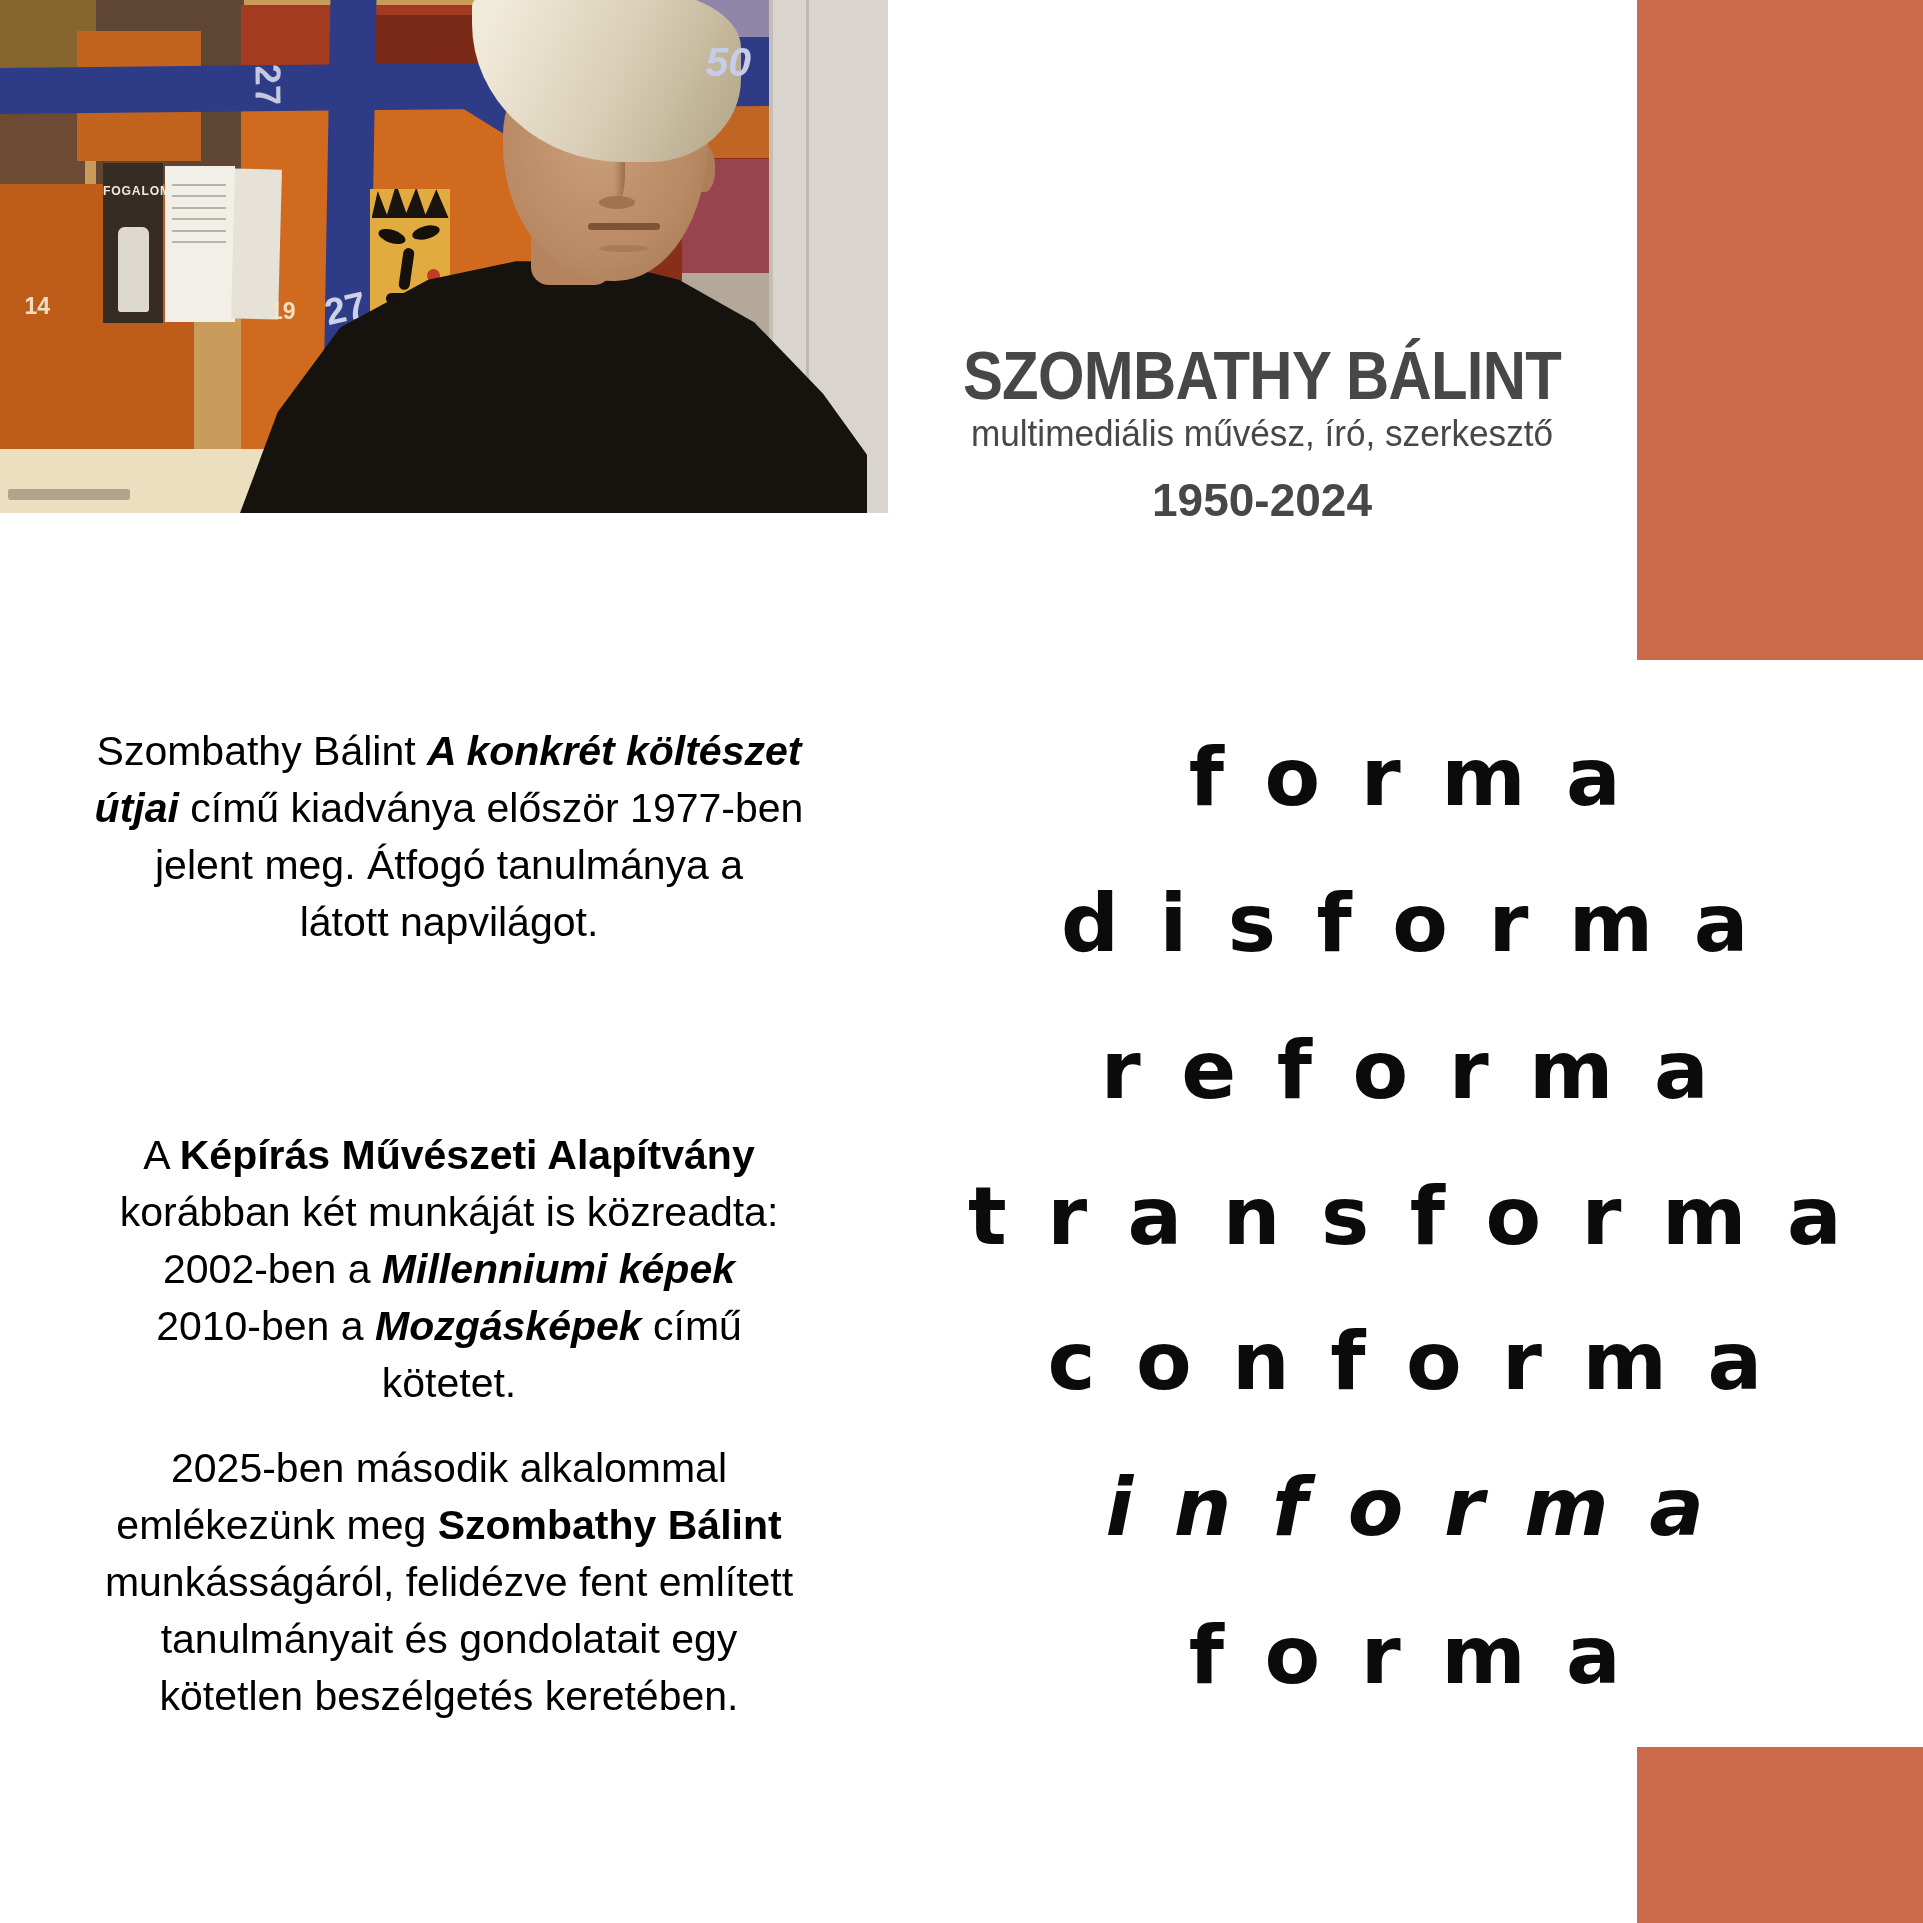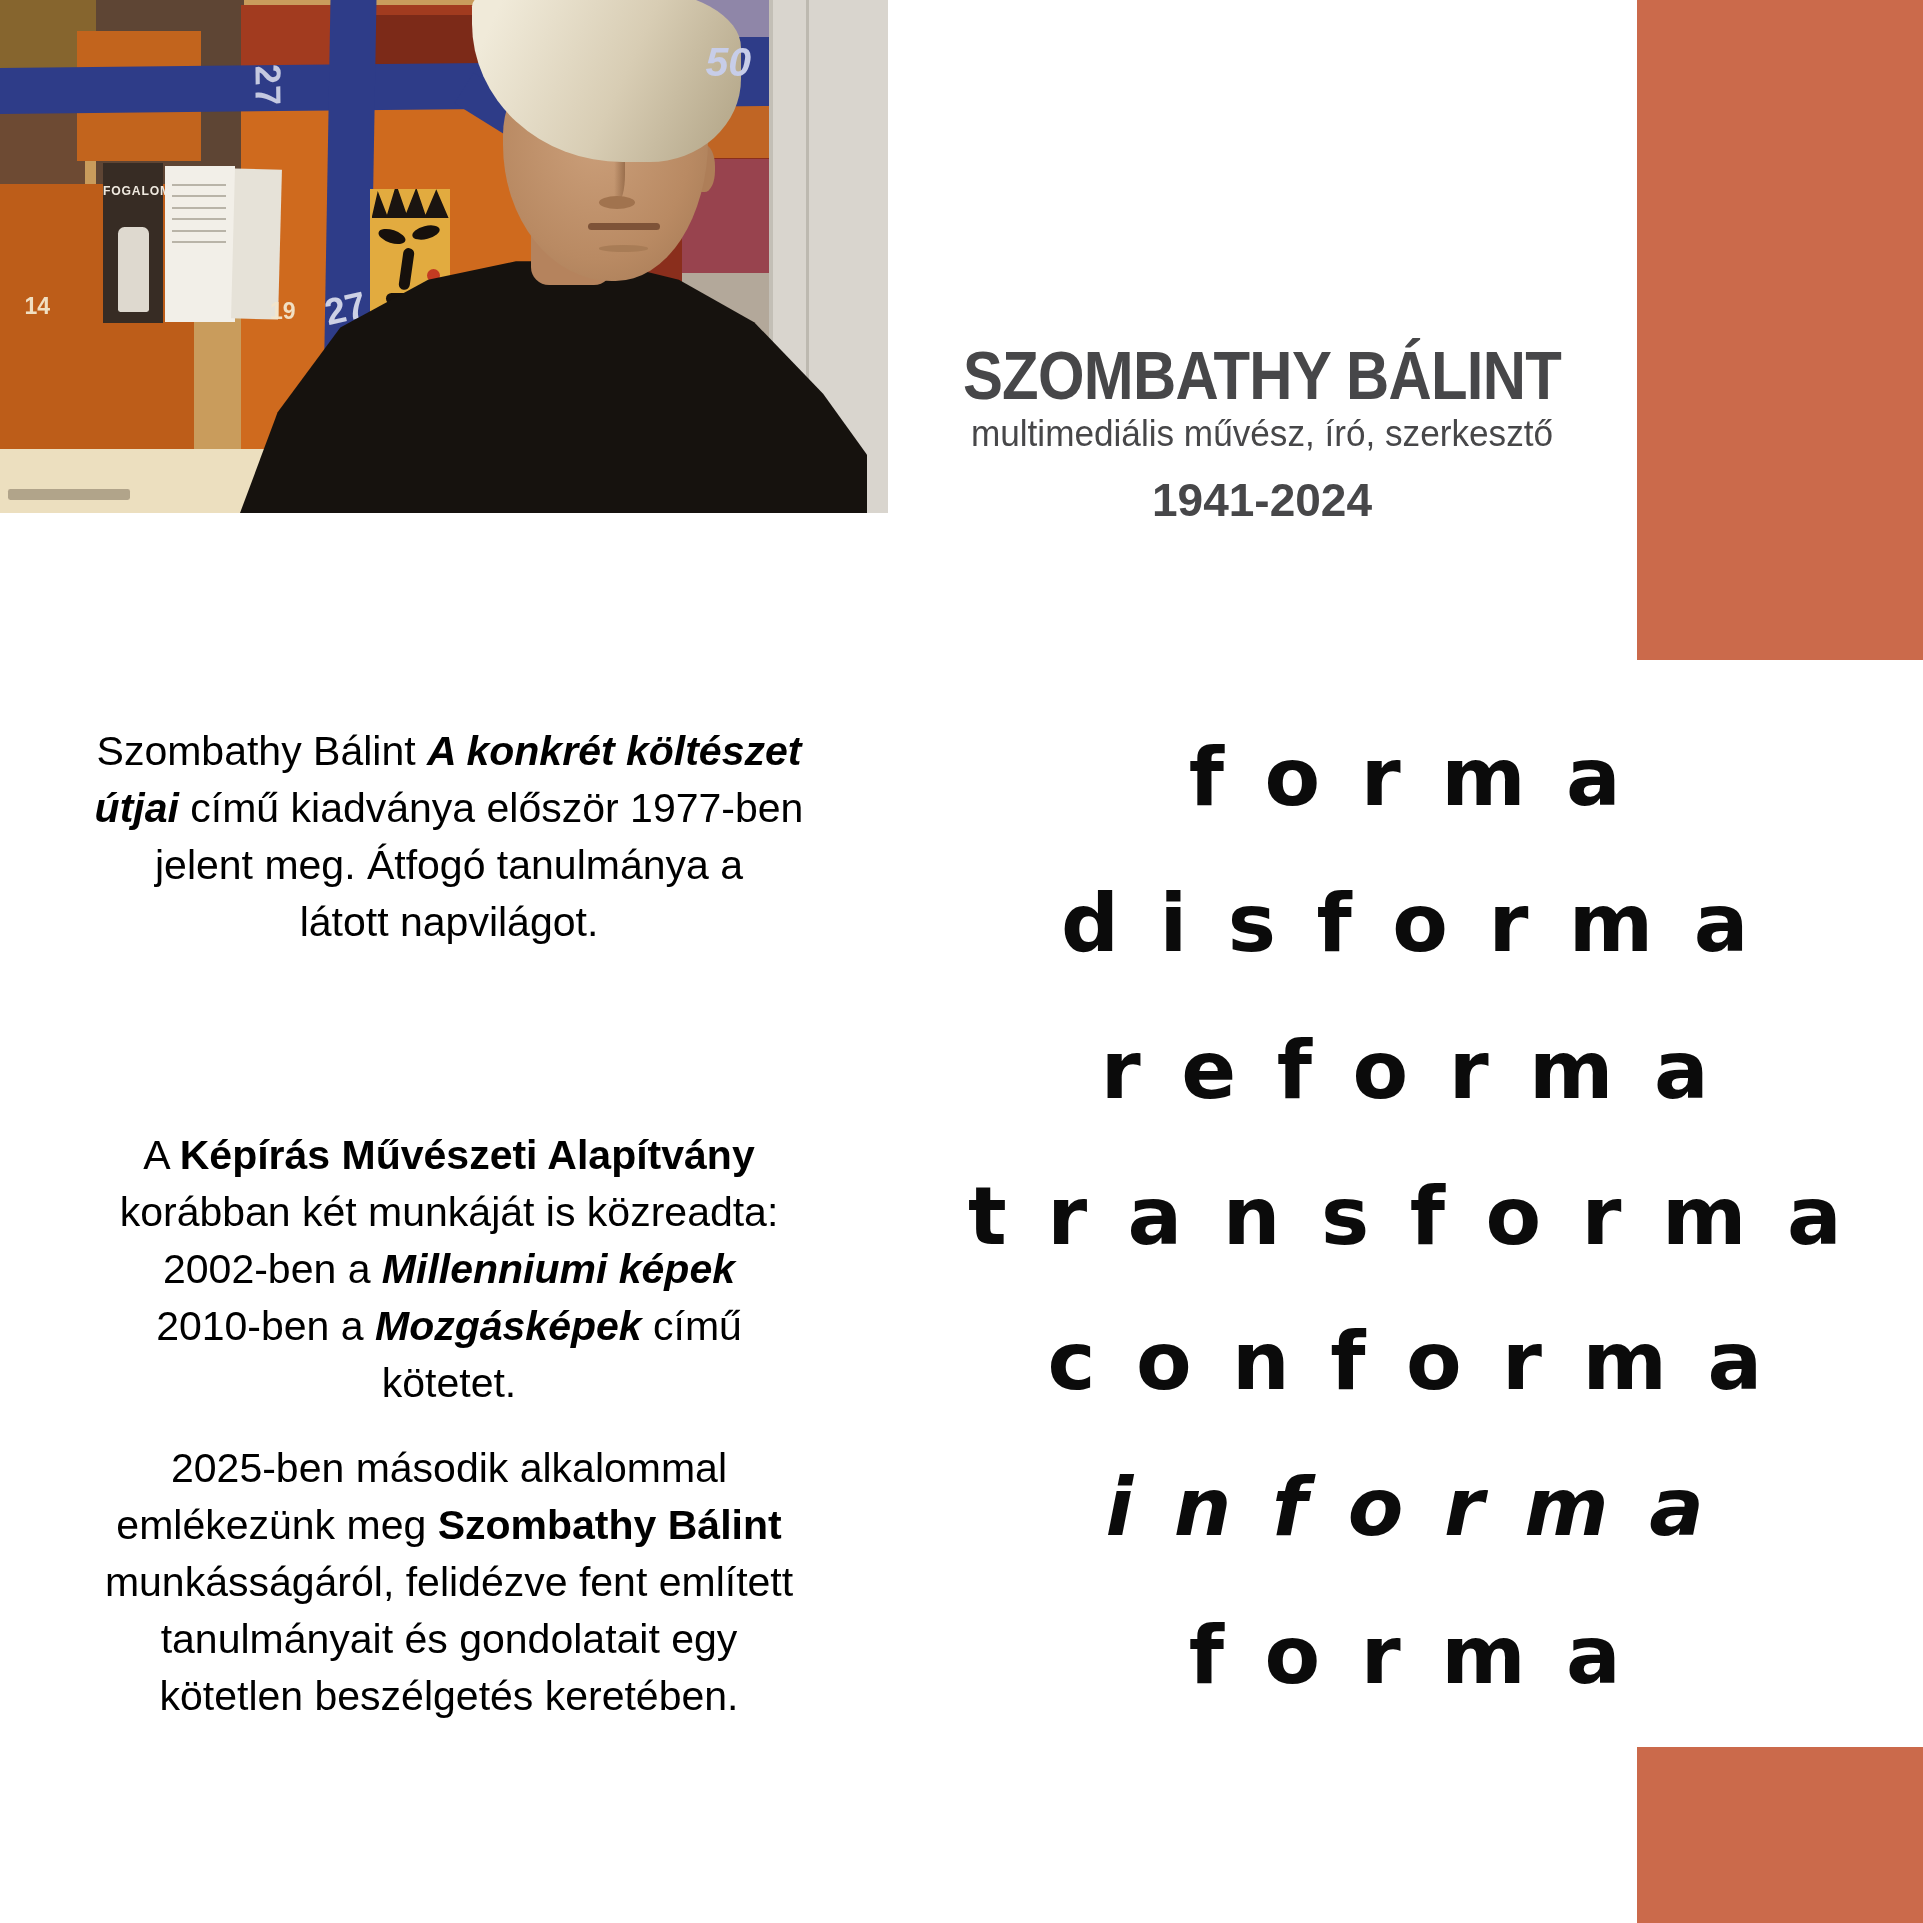"1941-2024" div.years { text: 1941-2024 -> 1950-2024 }
